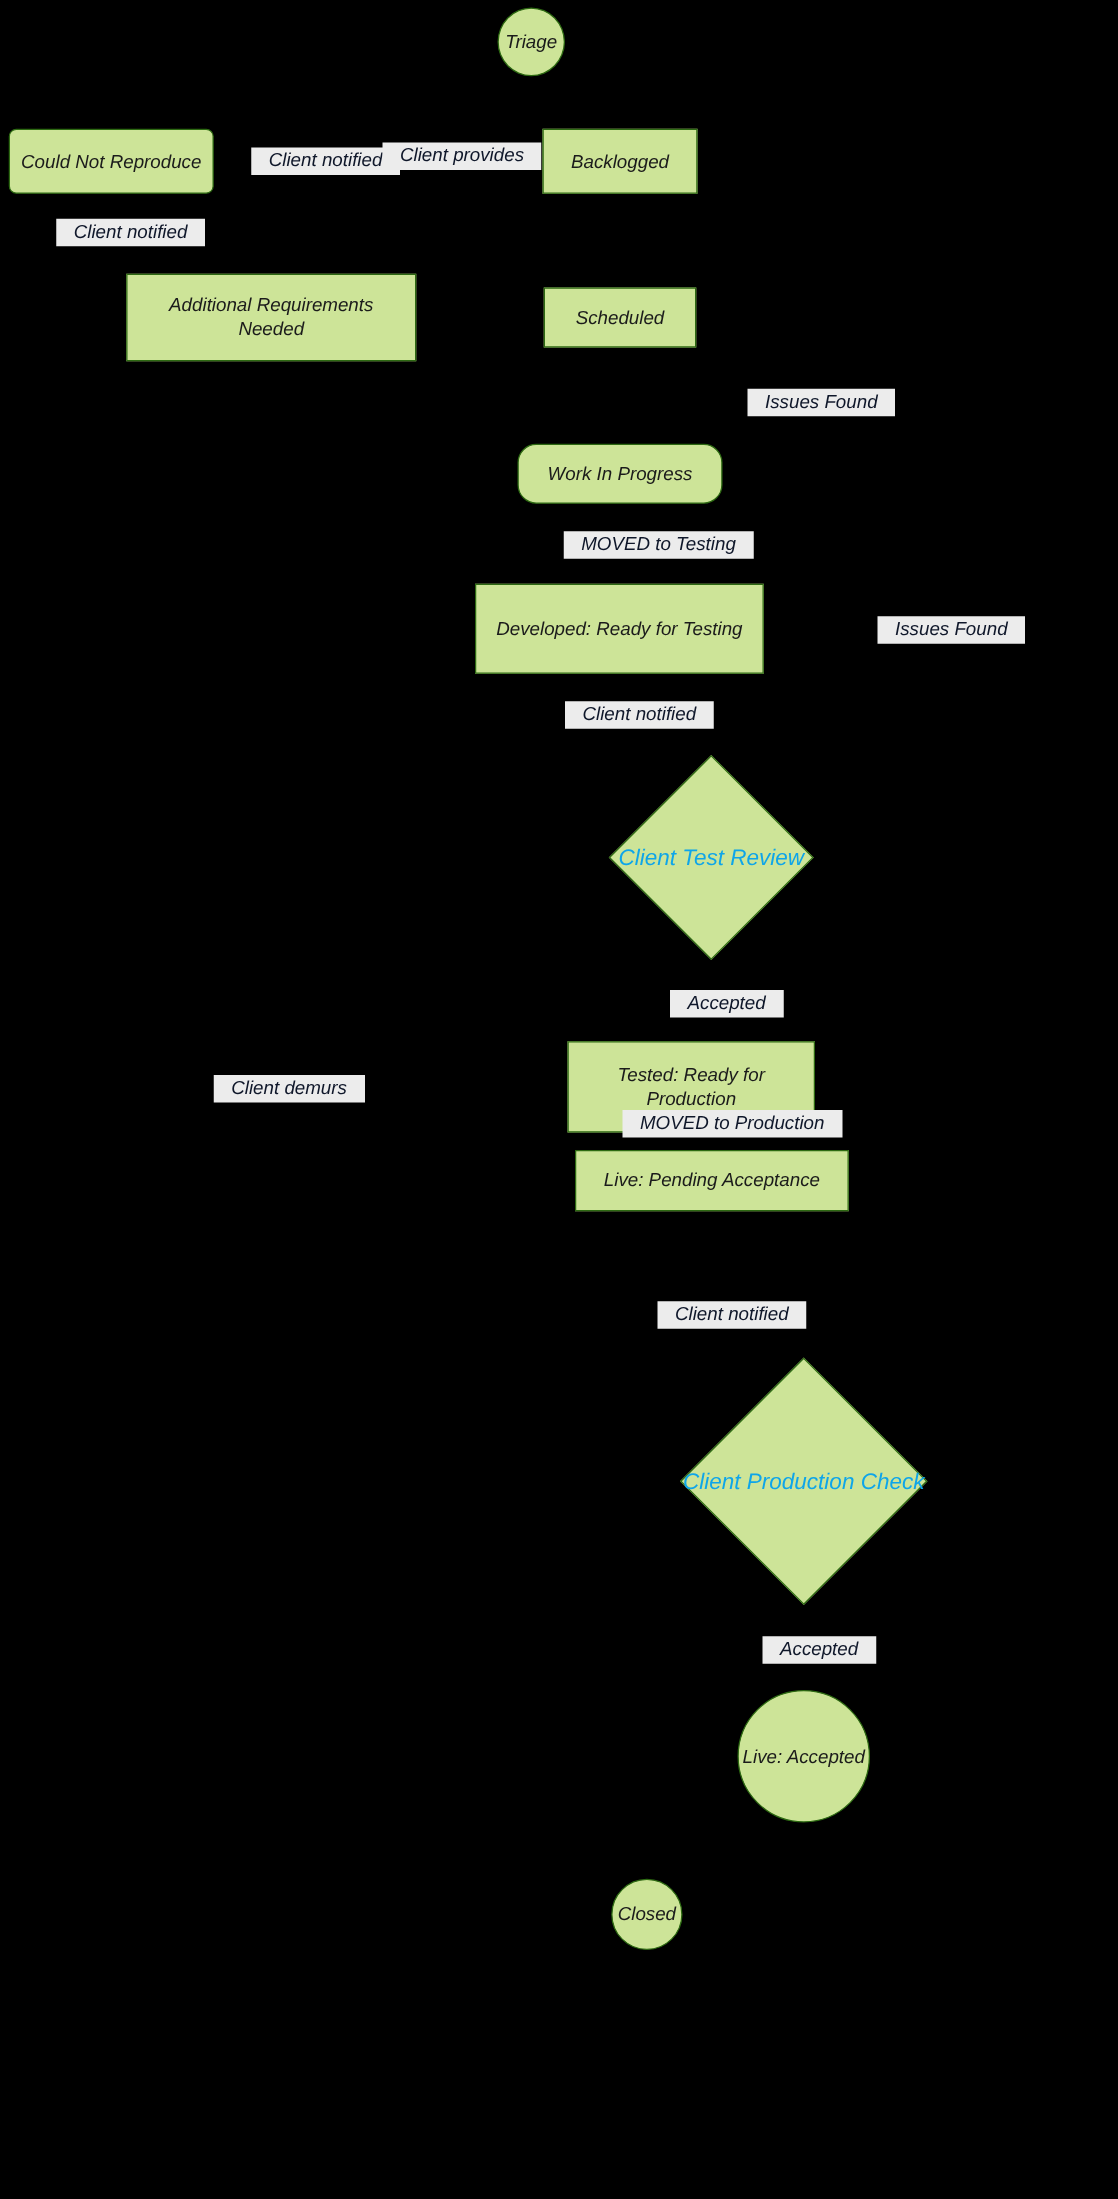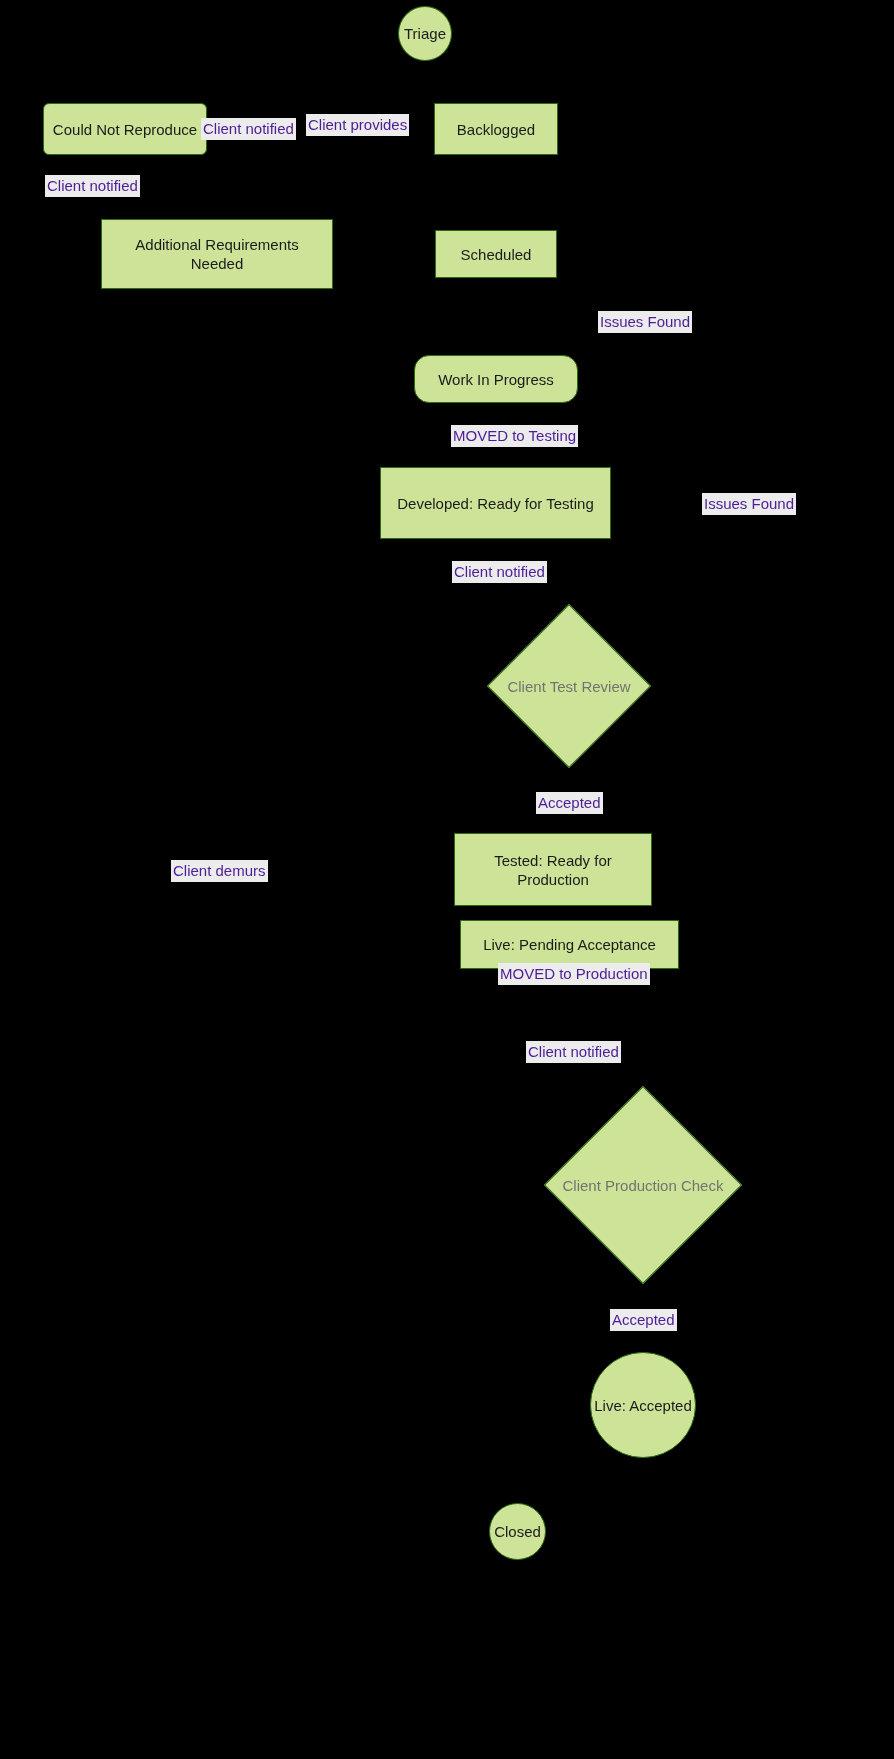"Triage" .node, .diamond, .edge-label { font-style: none -> italic }
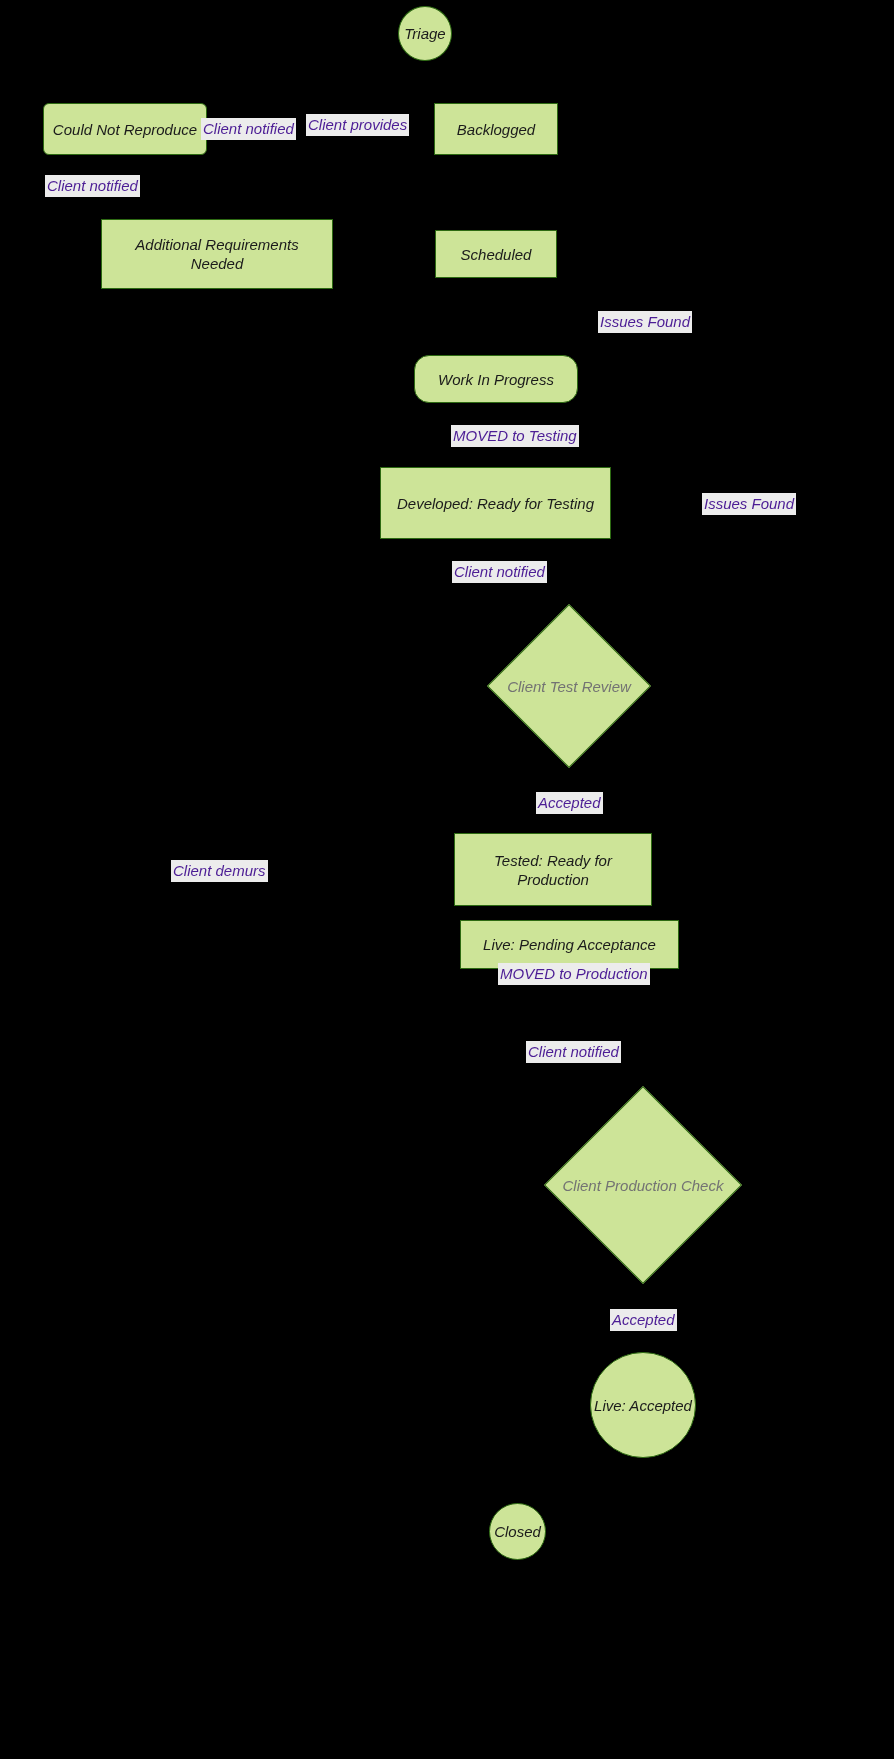"Could Not Reproduce" .node.round { margin-left: 36px -> none }
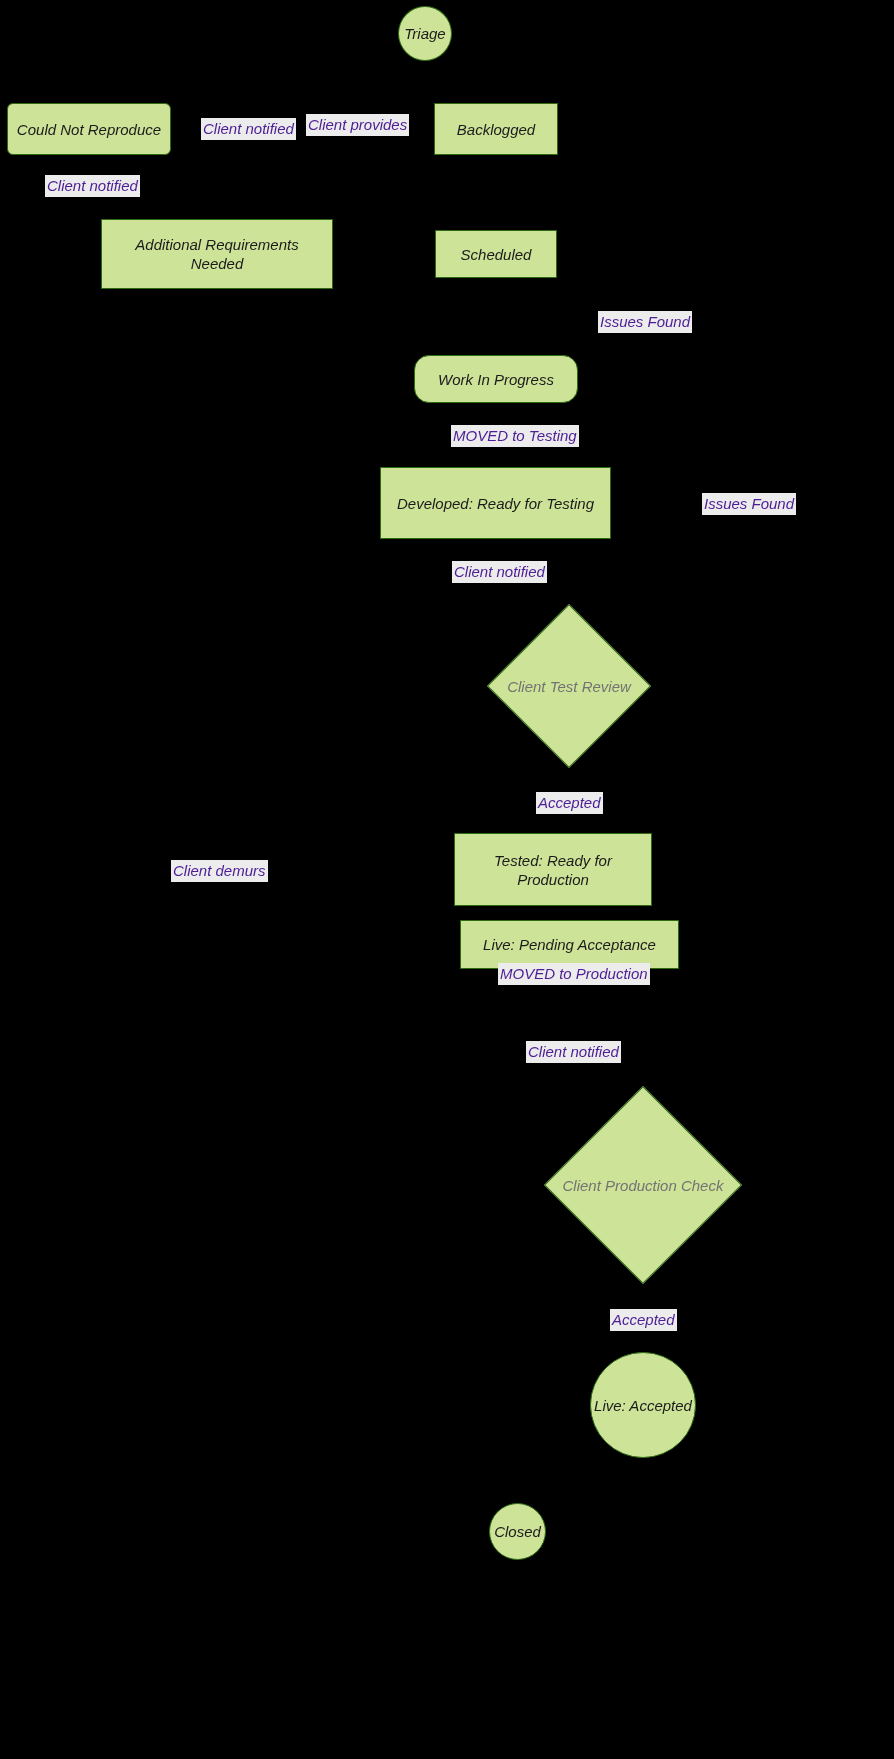"Client notified" .edge-label { color: #4c1d95 -> #0f172a; padding: 1px 2px -> 1px 14px }
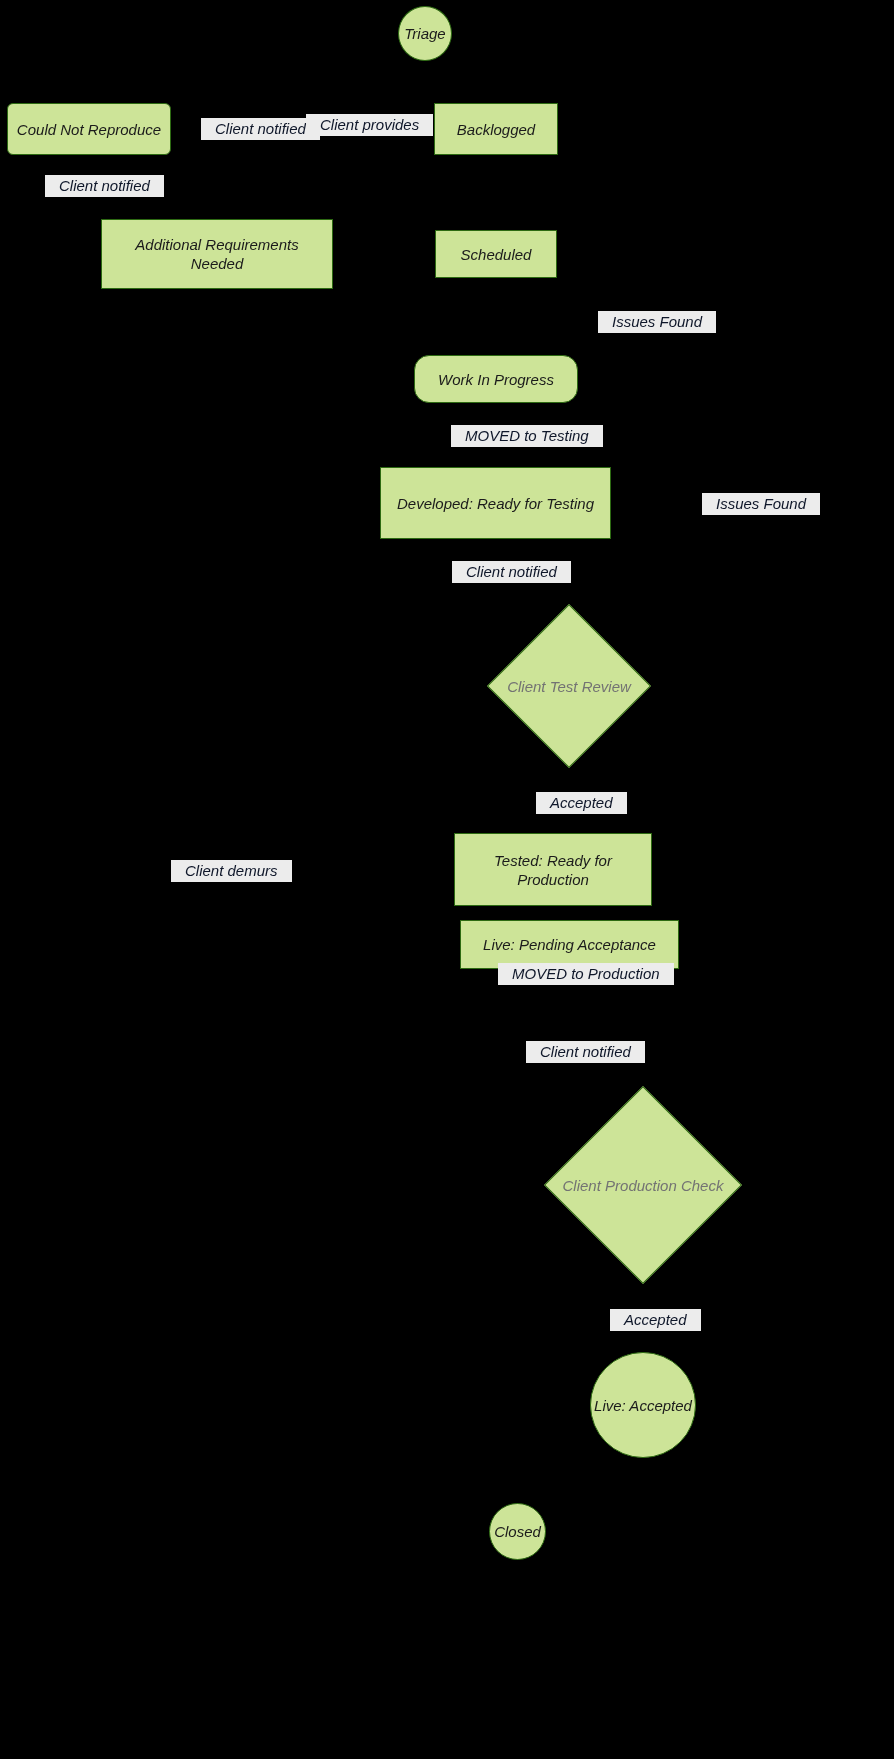"Client Test Review" .diamond .dlabel { color: #737373 -> #0ea5e9; font-size: 15px -> 18px }
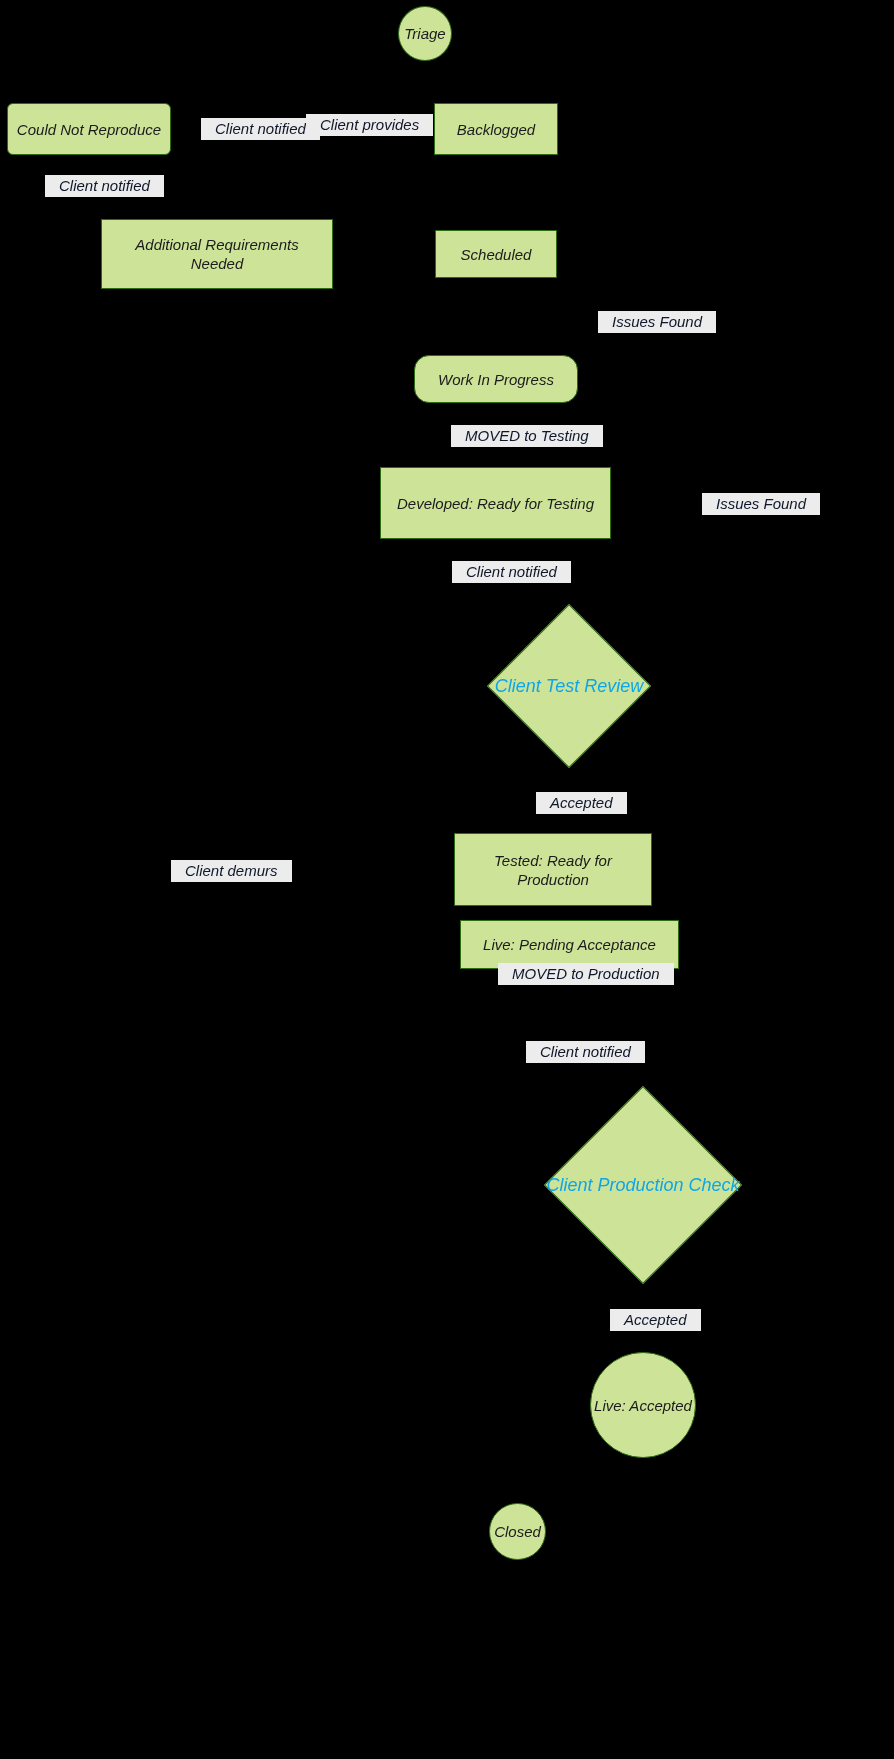"MOVED to Production" div.edge-label { top: 963px -> 888px }
